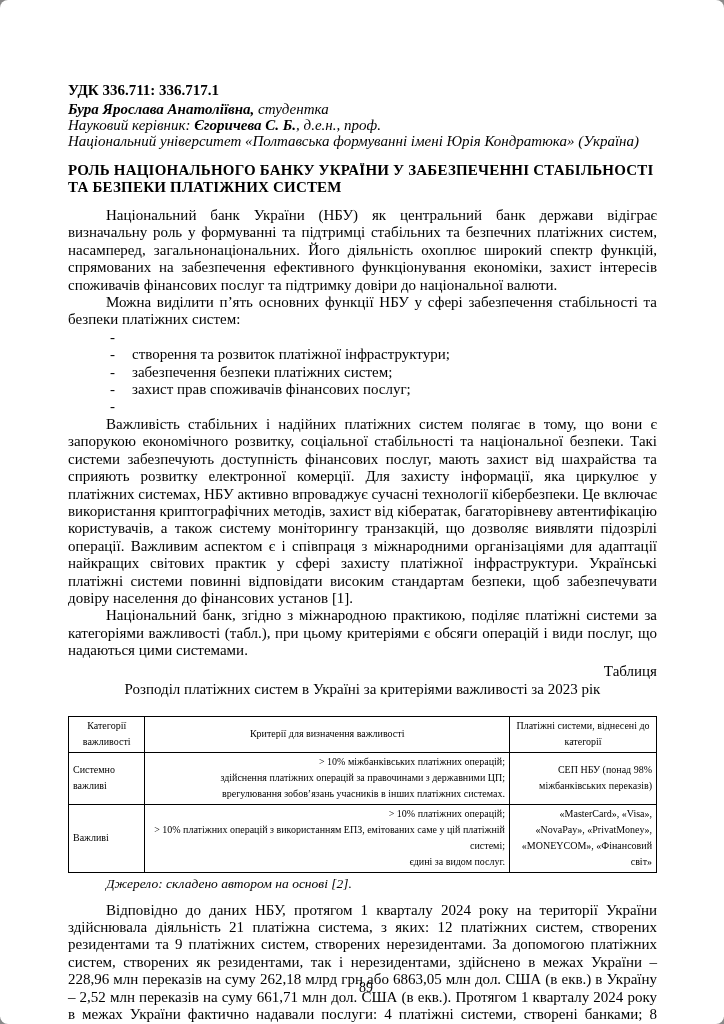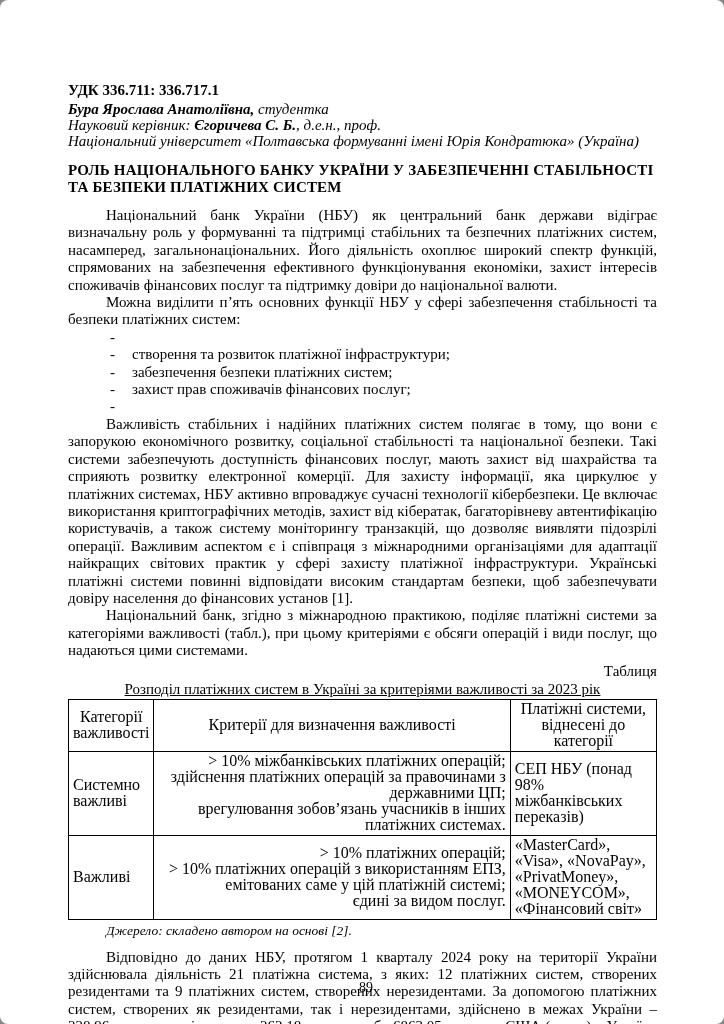"Розподіл платіжних систем в Україні" .table-title { text-decoration: underline -> none }
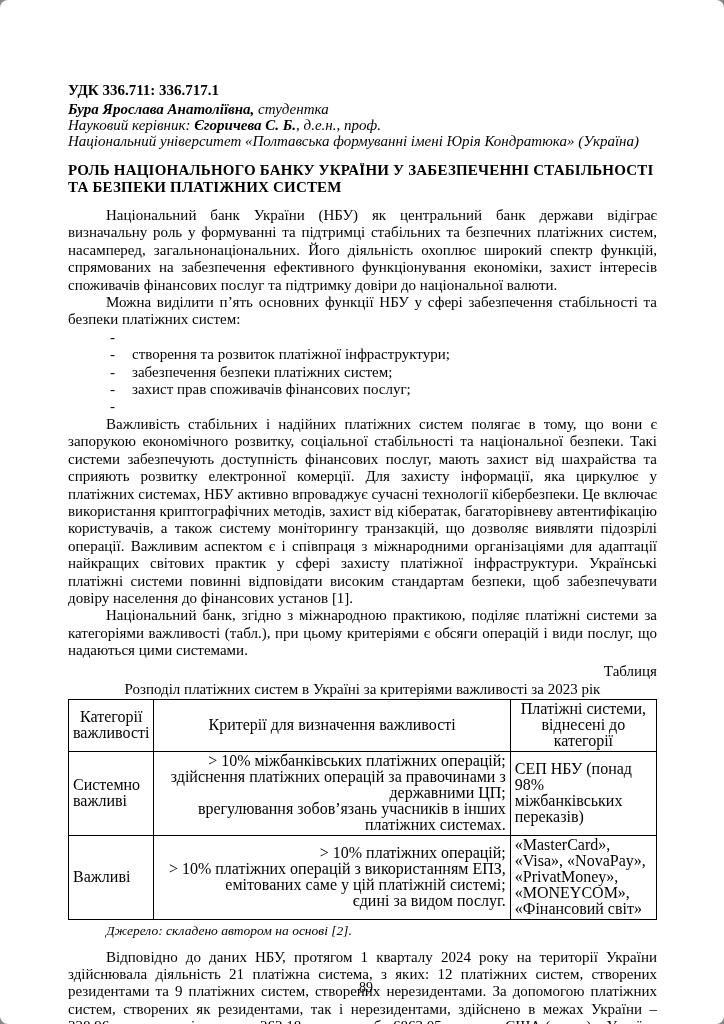"Категорії важливості" table.data-table { font-size: 16px -> 10px; margin-top: 1px -> 18px }
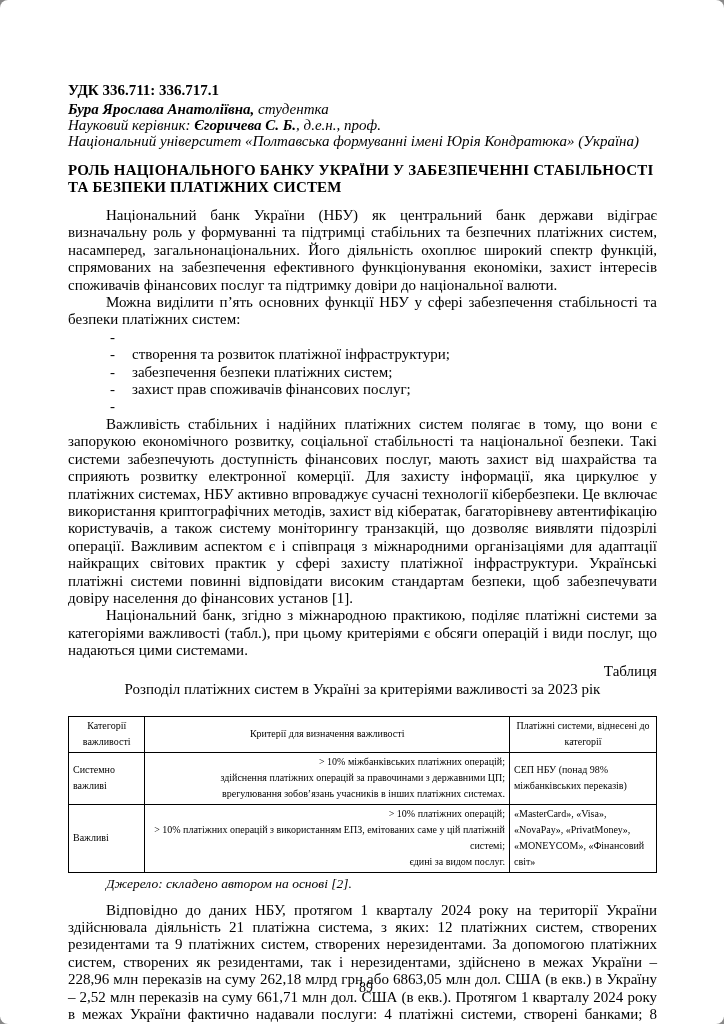"СЕП НБУ (понад 98% міжбанківських" td.systems-cell { text-align: left -> right }
